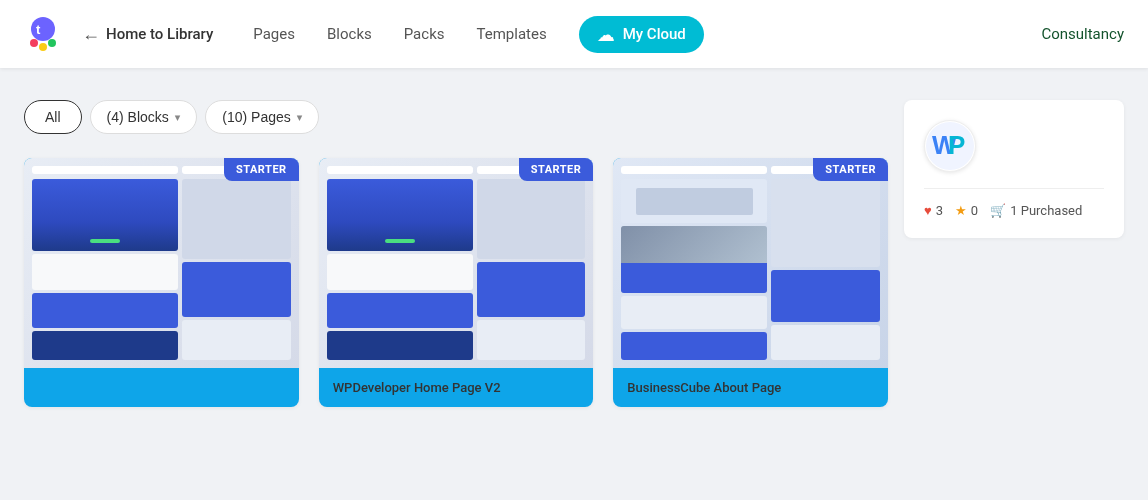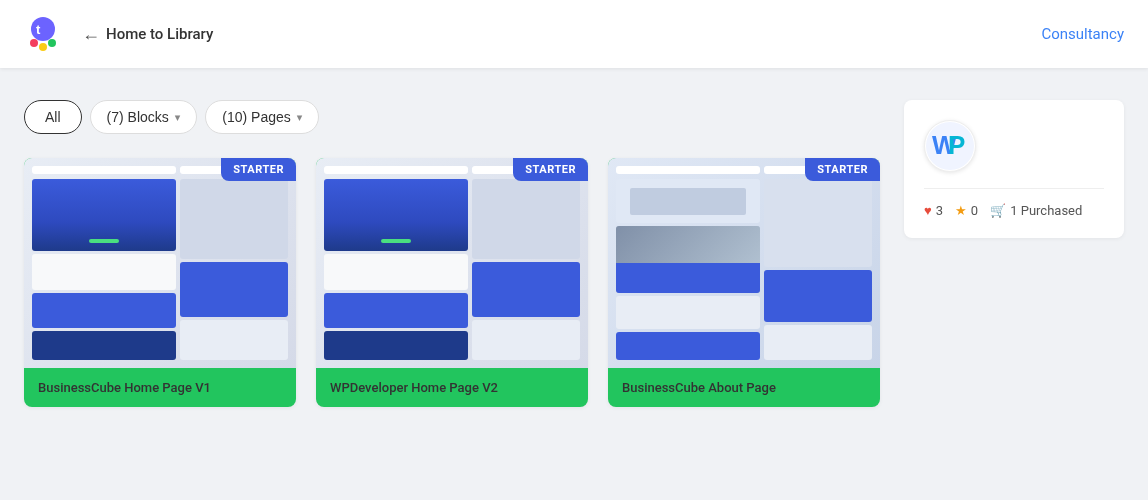"Pages" nav.nav { html: none -> <nav> <span>Pages</span> <span>Blocks</span> <span>Packs</span> <span>Templates</span> <div> <span>☁</span> <span>My Cloud</span> </div> </nav> }
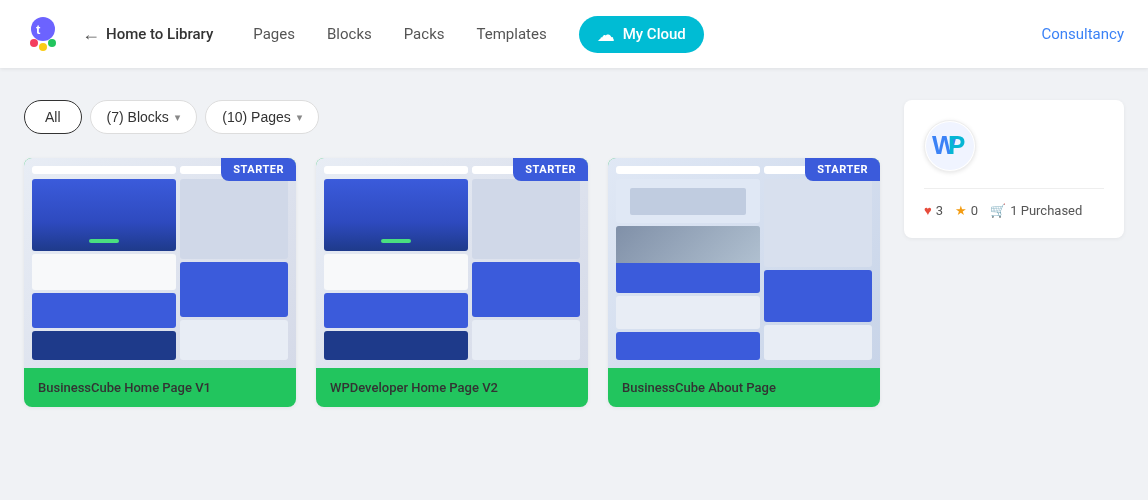"Consultancy" .consultancy-label { color: #3b82f6 -> #14532d }
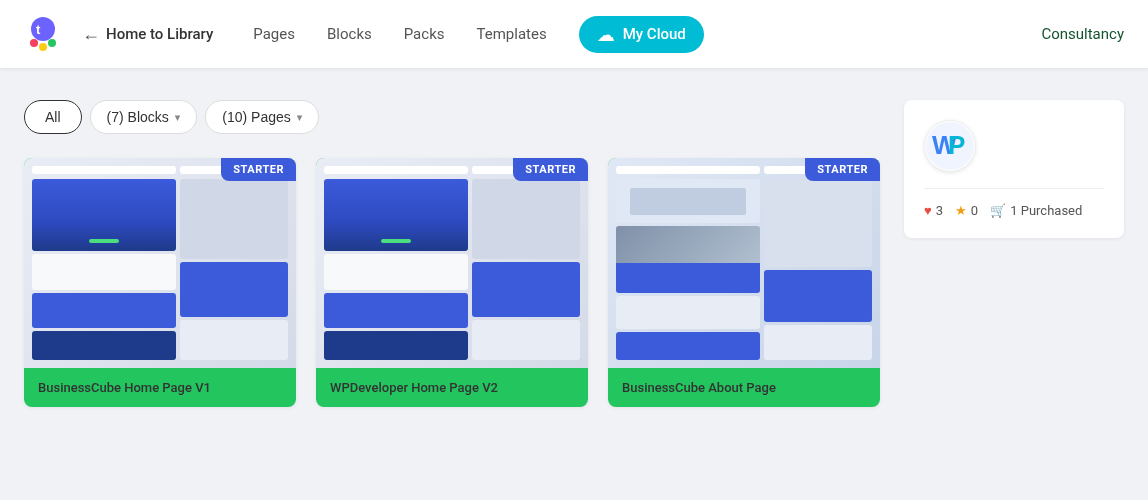"All" .main { gap: 24px -> 16px }
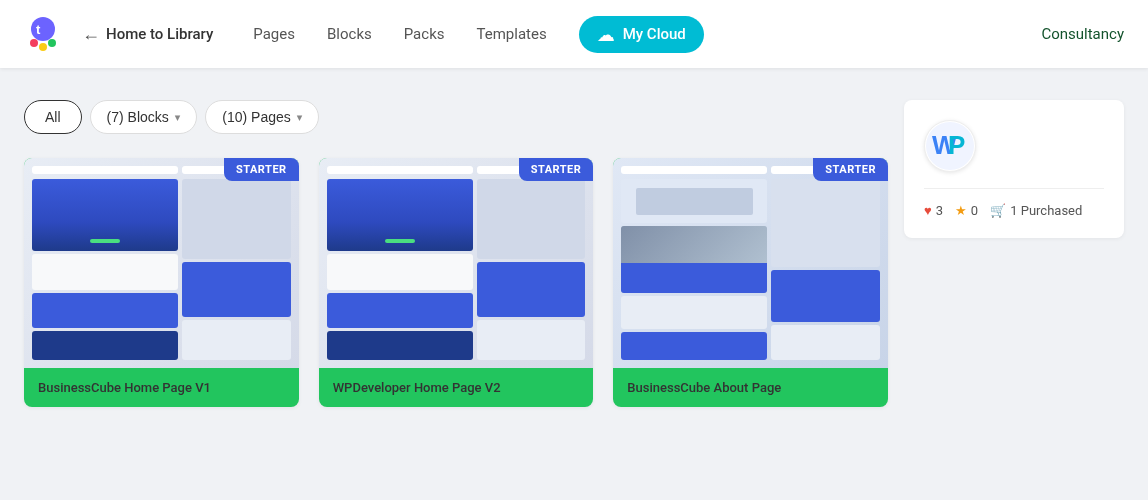"(7) Blocks" span { text: 7 -> 4 }
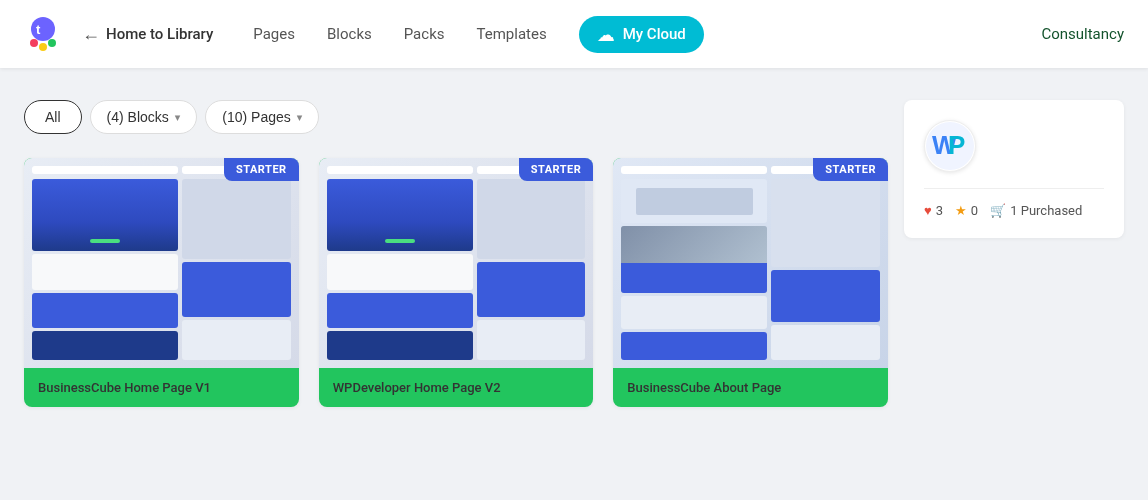"STARTER" .card { background: #22c55e -> #0ea5e9 }
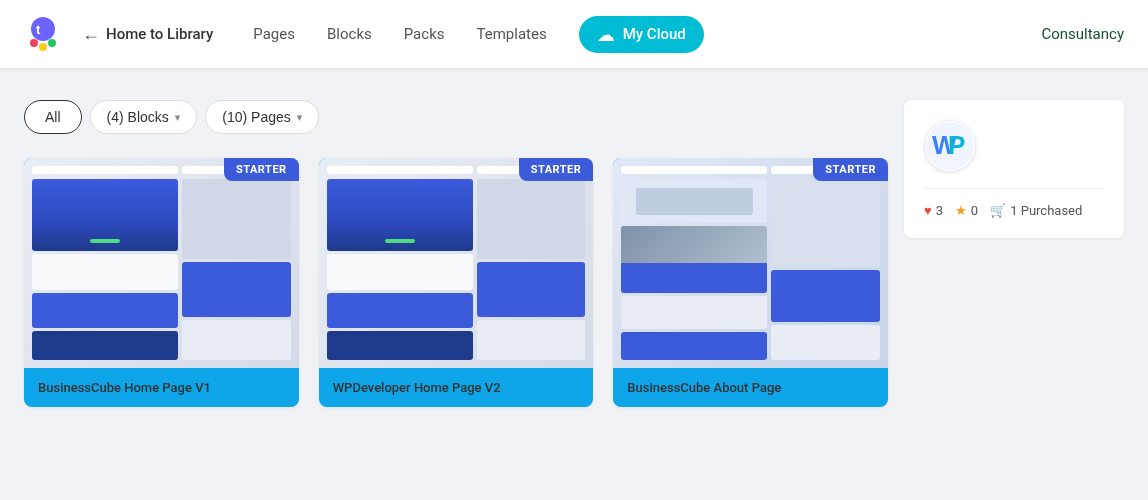"BusinessCube Home Page V1" div.card-label { html: <div>BusinessCube Home Page V1</div> -> none }
